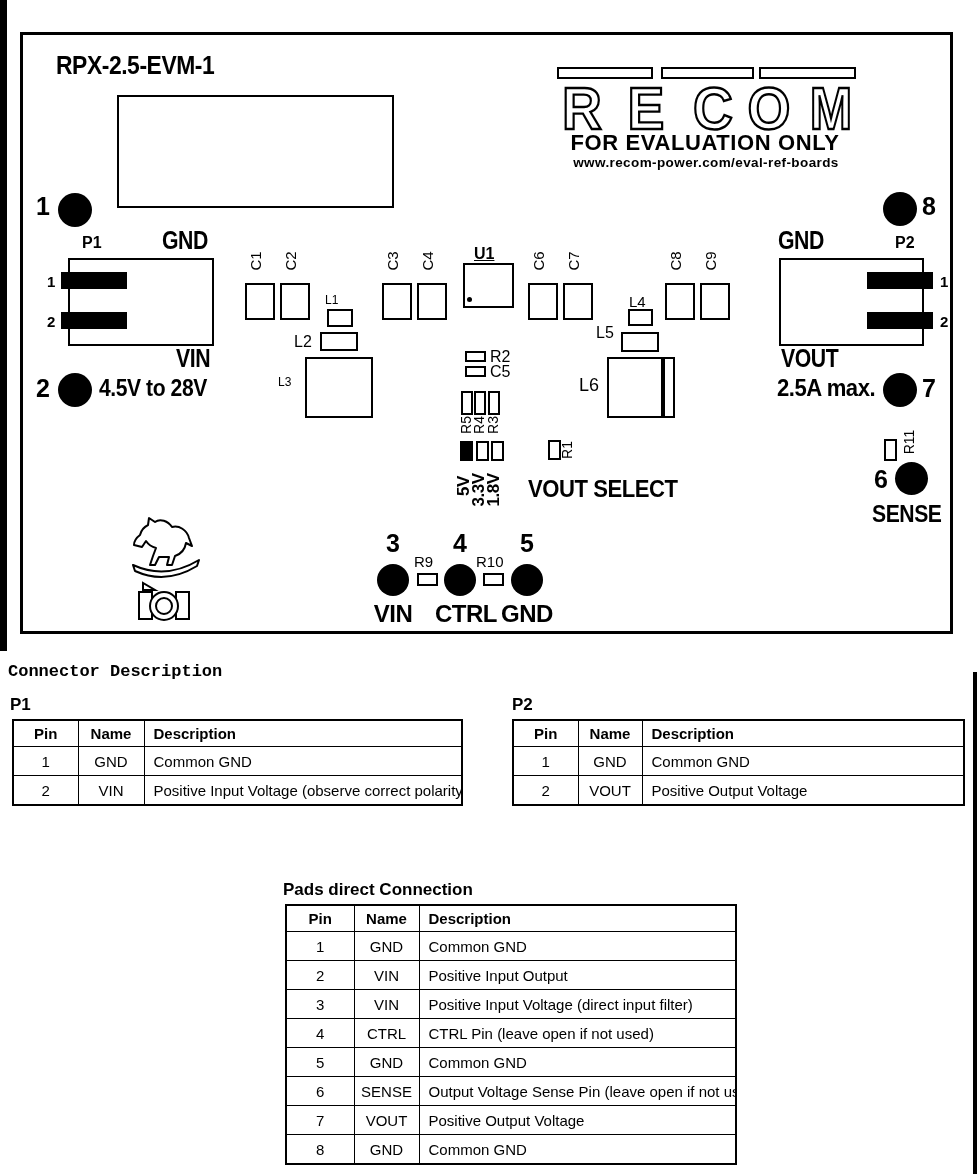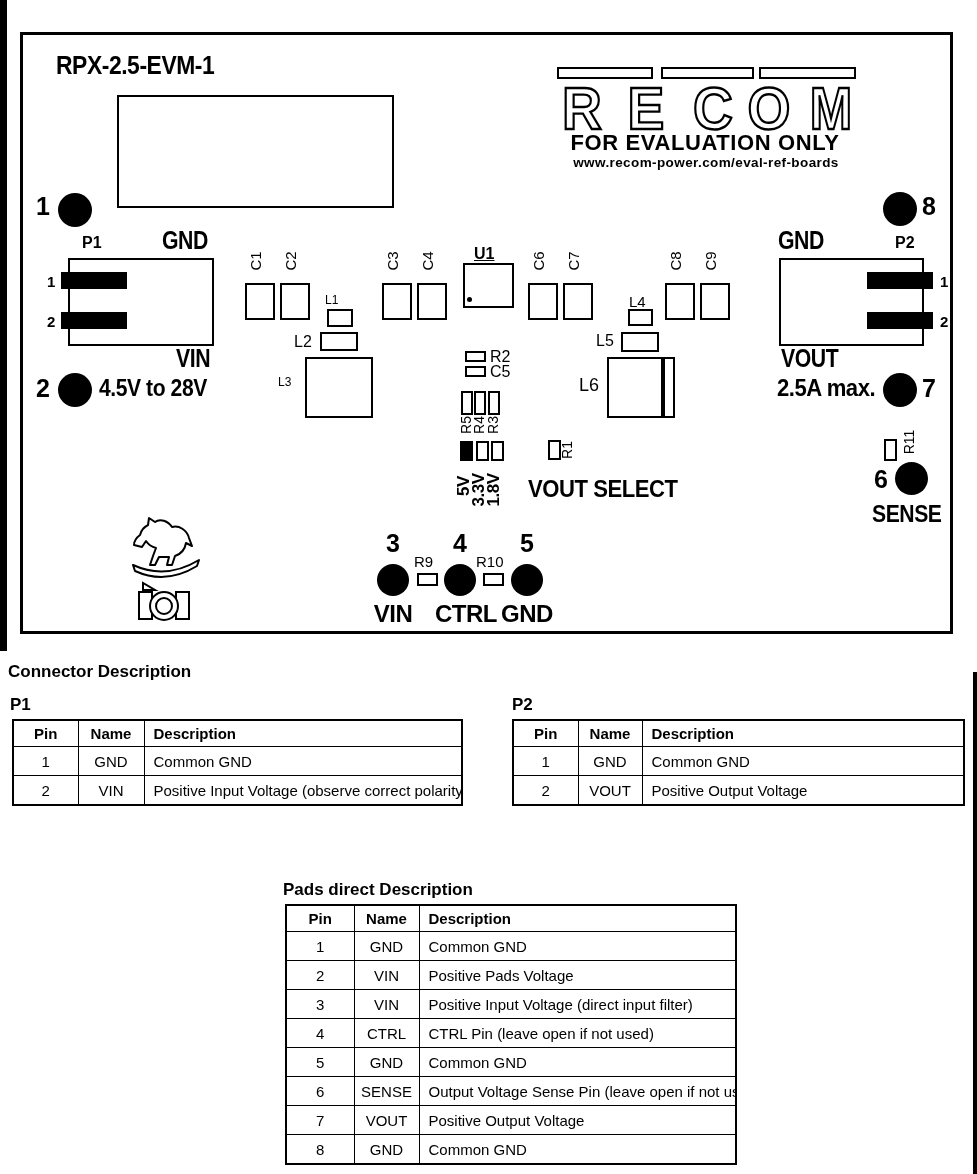"L5" div.ref { top: 333px -> 325px }
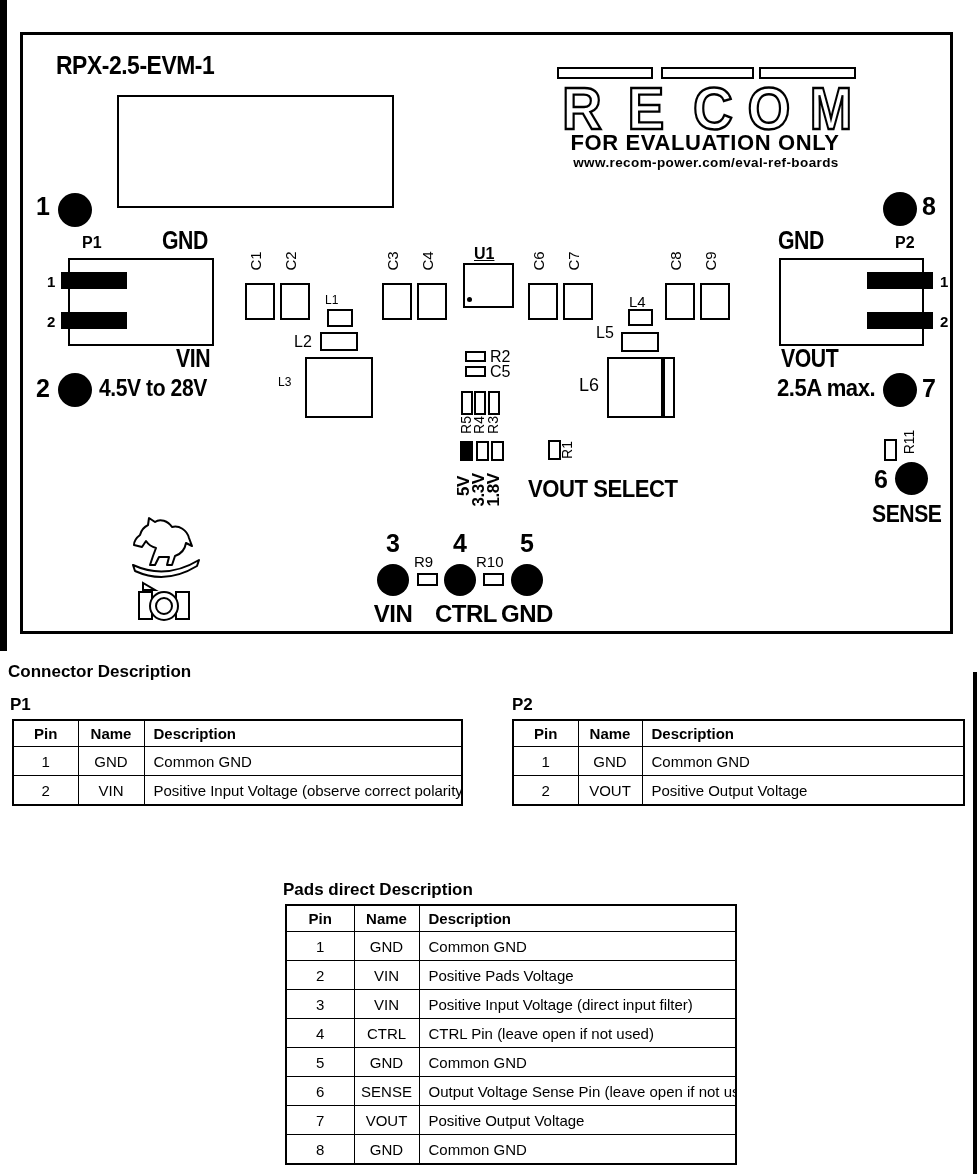"Connector Description" div.h { font-family: none -> Liberation Mono, monospace }
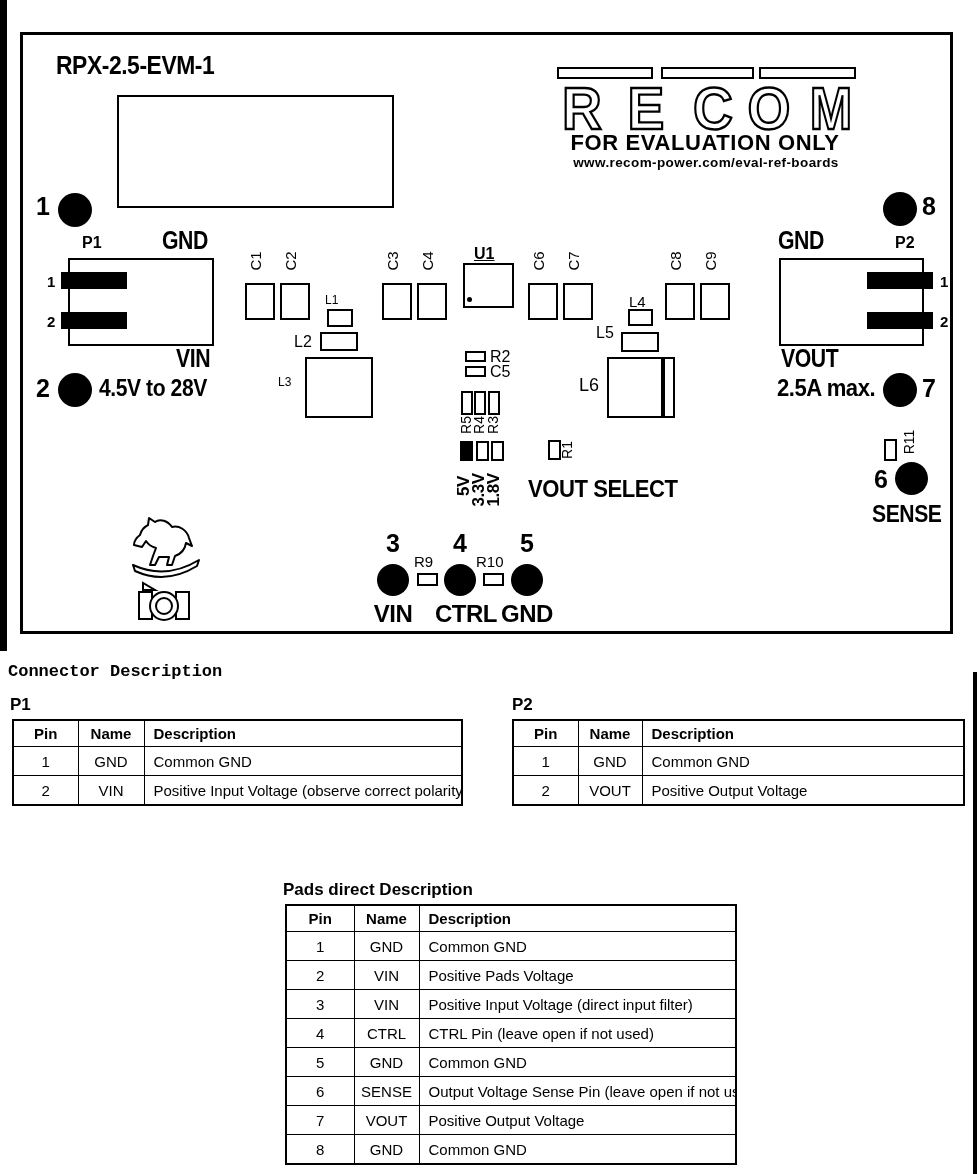"Pads direct Description" div.h { text: Description -> Connection }
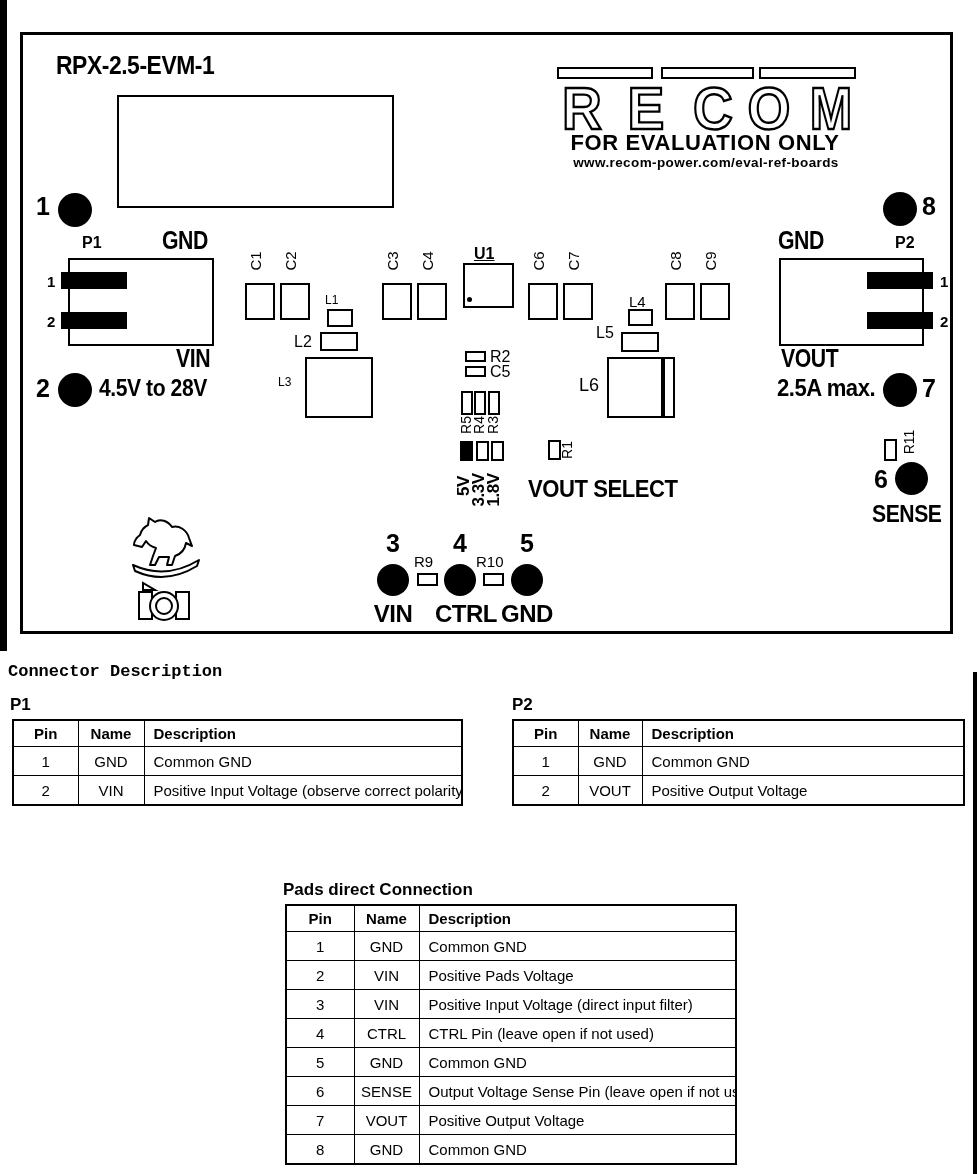"Positive Pads Voltage" td.dl { text: Pads Voltage -> Input Output }
